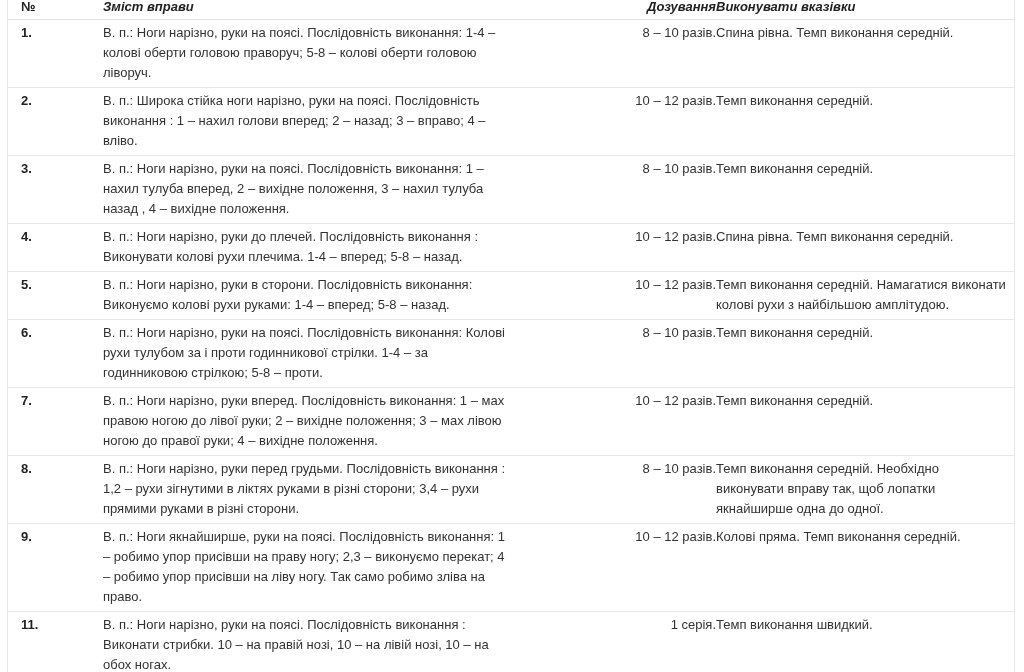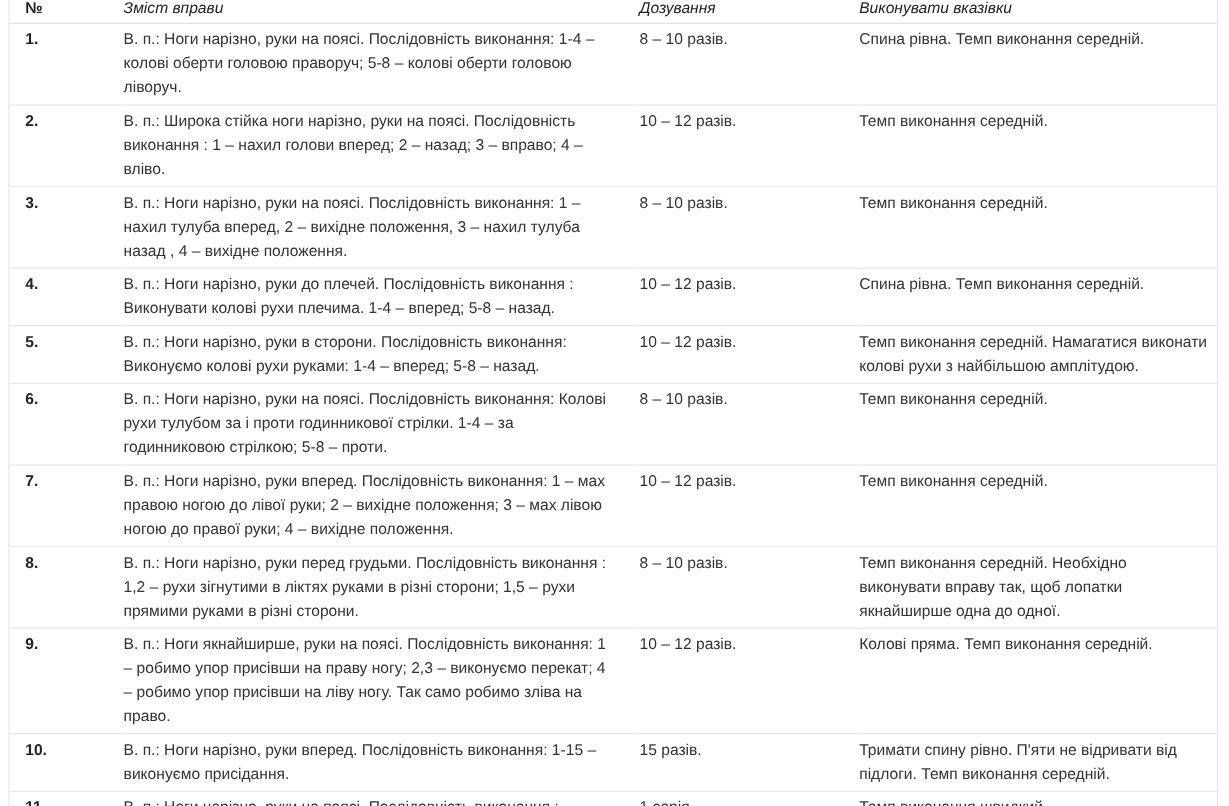"Зміст вправи" thead th { font-weight: normal -> bold }
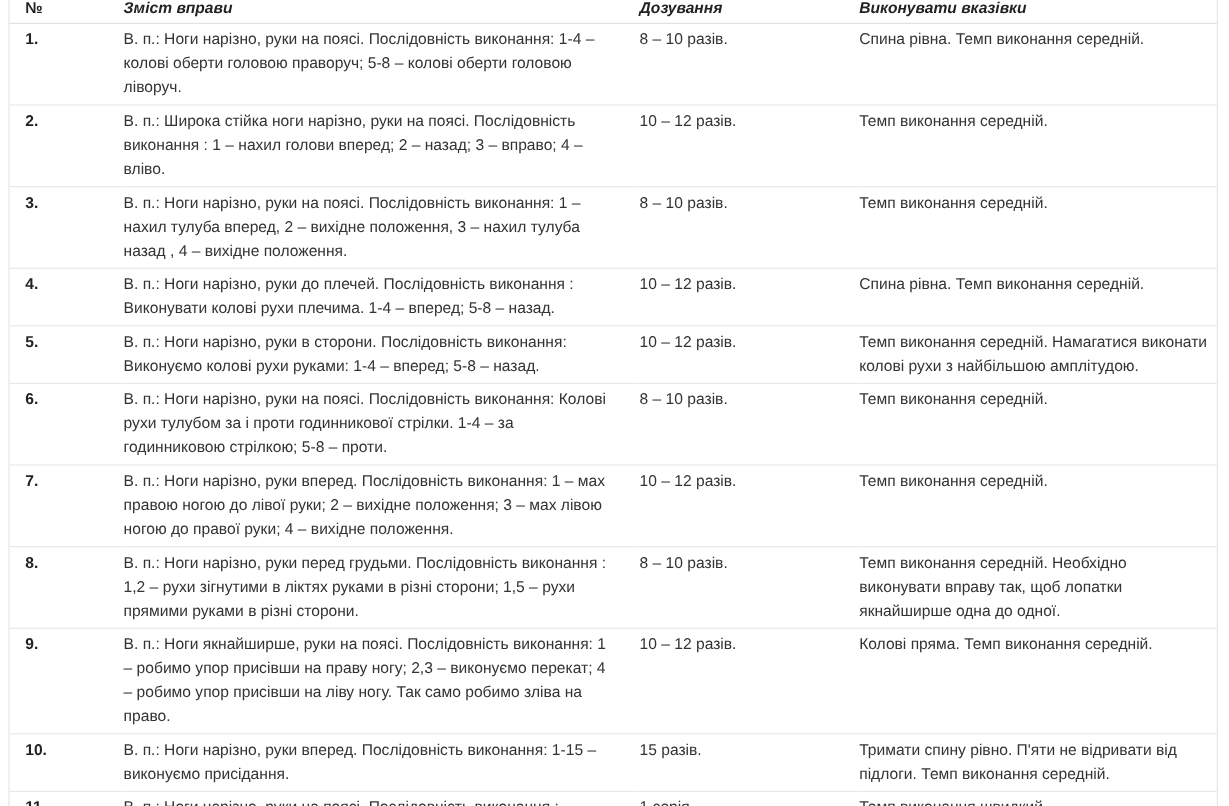"Дозування" .cell-dose { text-align: none -> right }
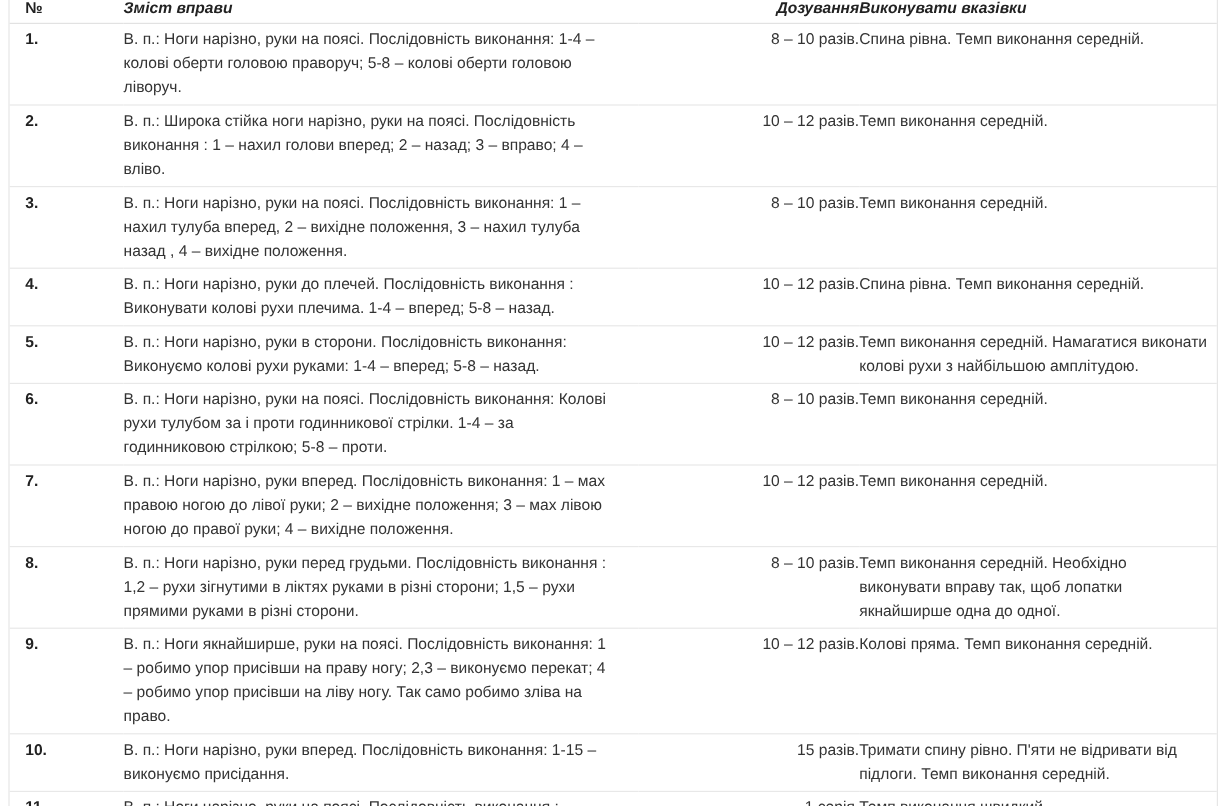"В. п.: Ноги нарізно, руки перед" td.cell-text { text: 1,5 -> 3,4 }
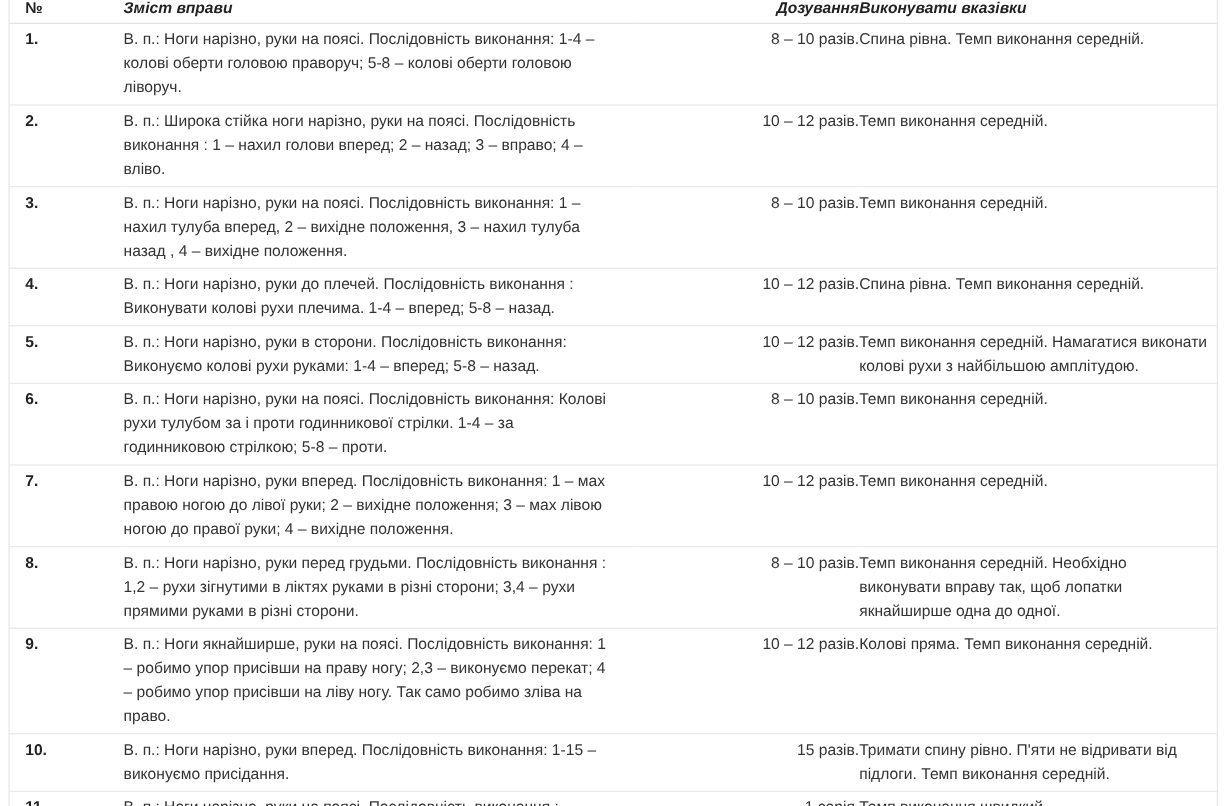"10." tr { html: <tr> <td>10.</td> <td>В. п.: Ноги нарізно, руки вперед. Послідовність виконання: 1-15 – виконуємо присідання.</td> <td>15 разів.</td> <td>Тримати спину рівно. П'яти не відривати від підлоги. Темп виконання середній.</td> </tr> -> none }
